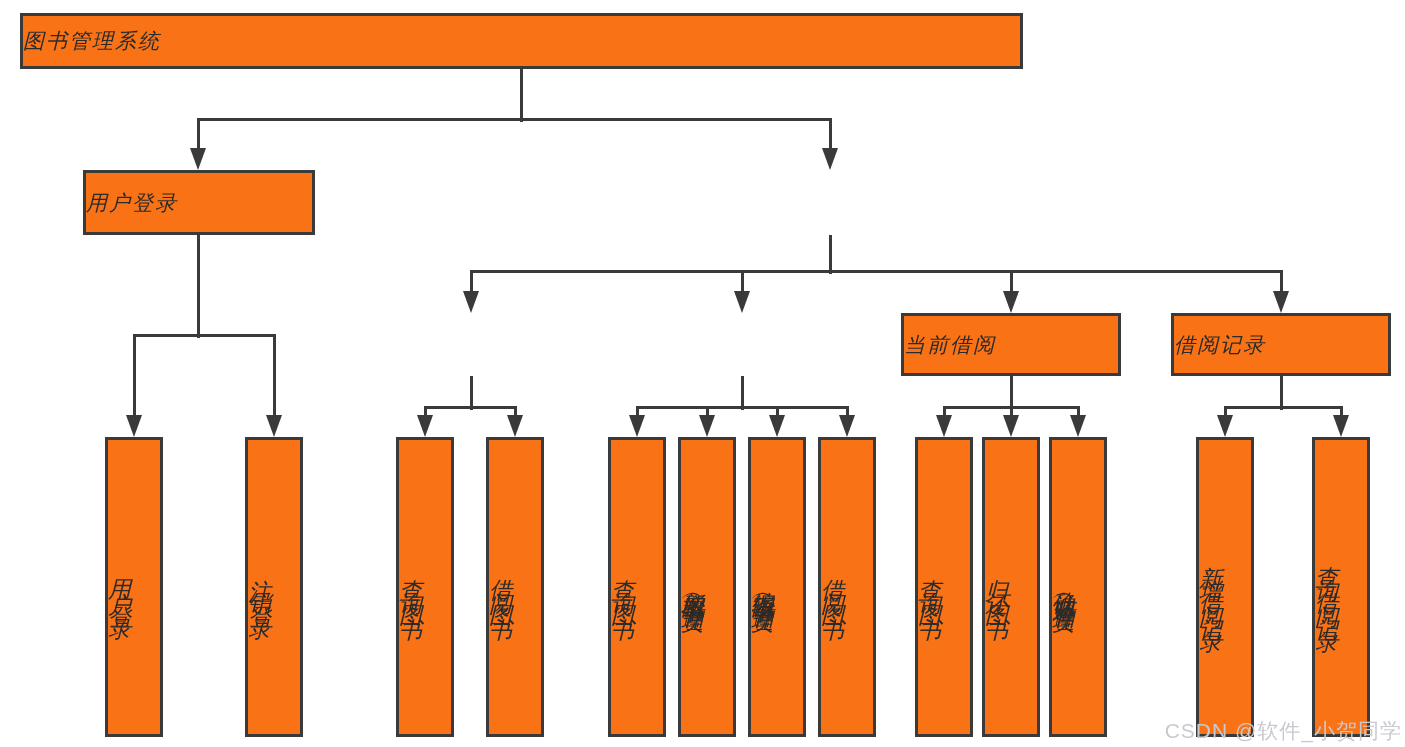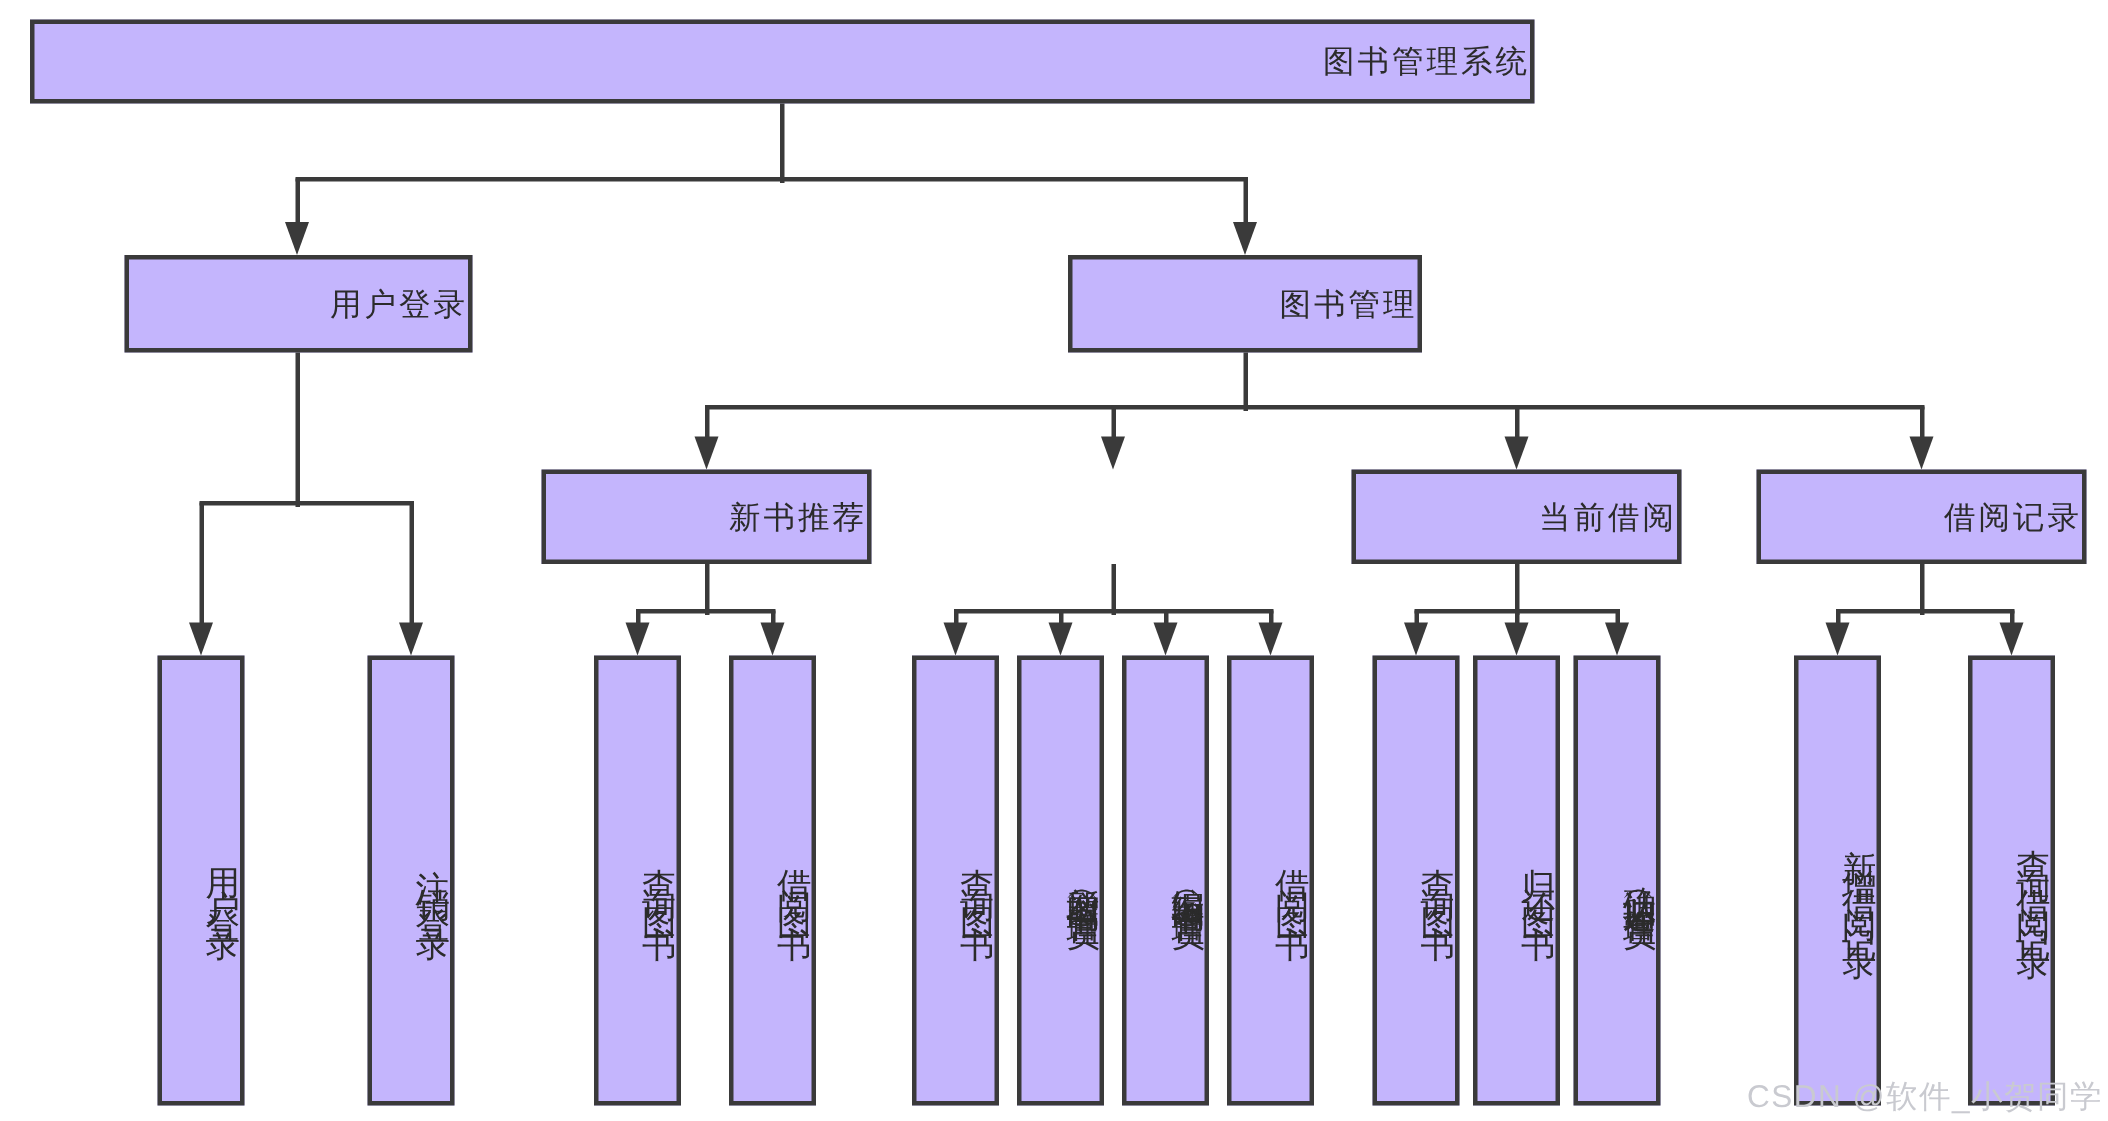"图书管理系统" .box { background: #c4b5fd -> #f97316; font-style: none -> italic; justify-content: flex-end -> flex-start }
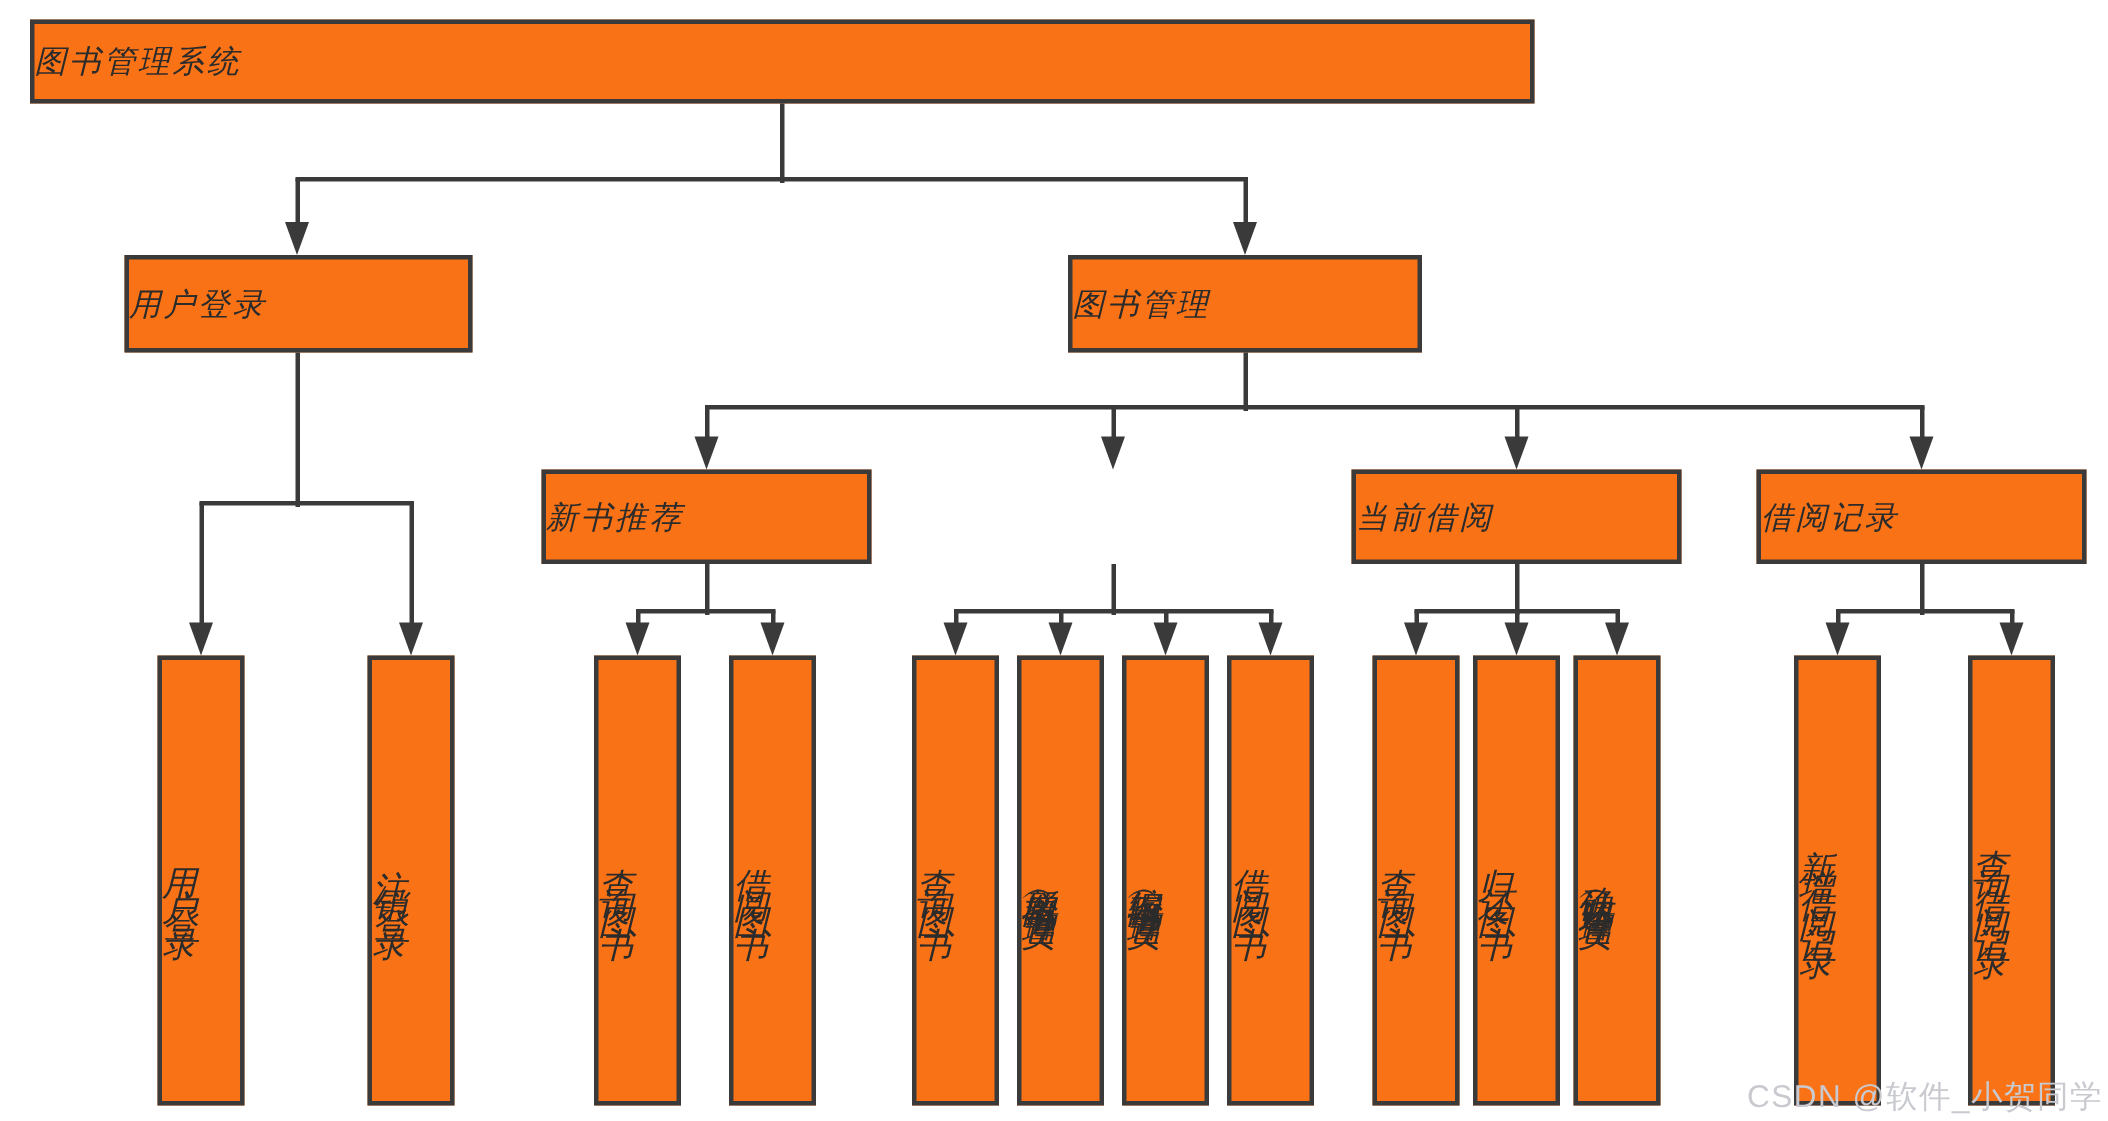"图书管理" div.box { html: <div> <span>图书管理</span> </div> -> none }
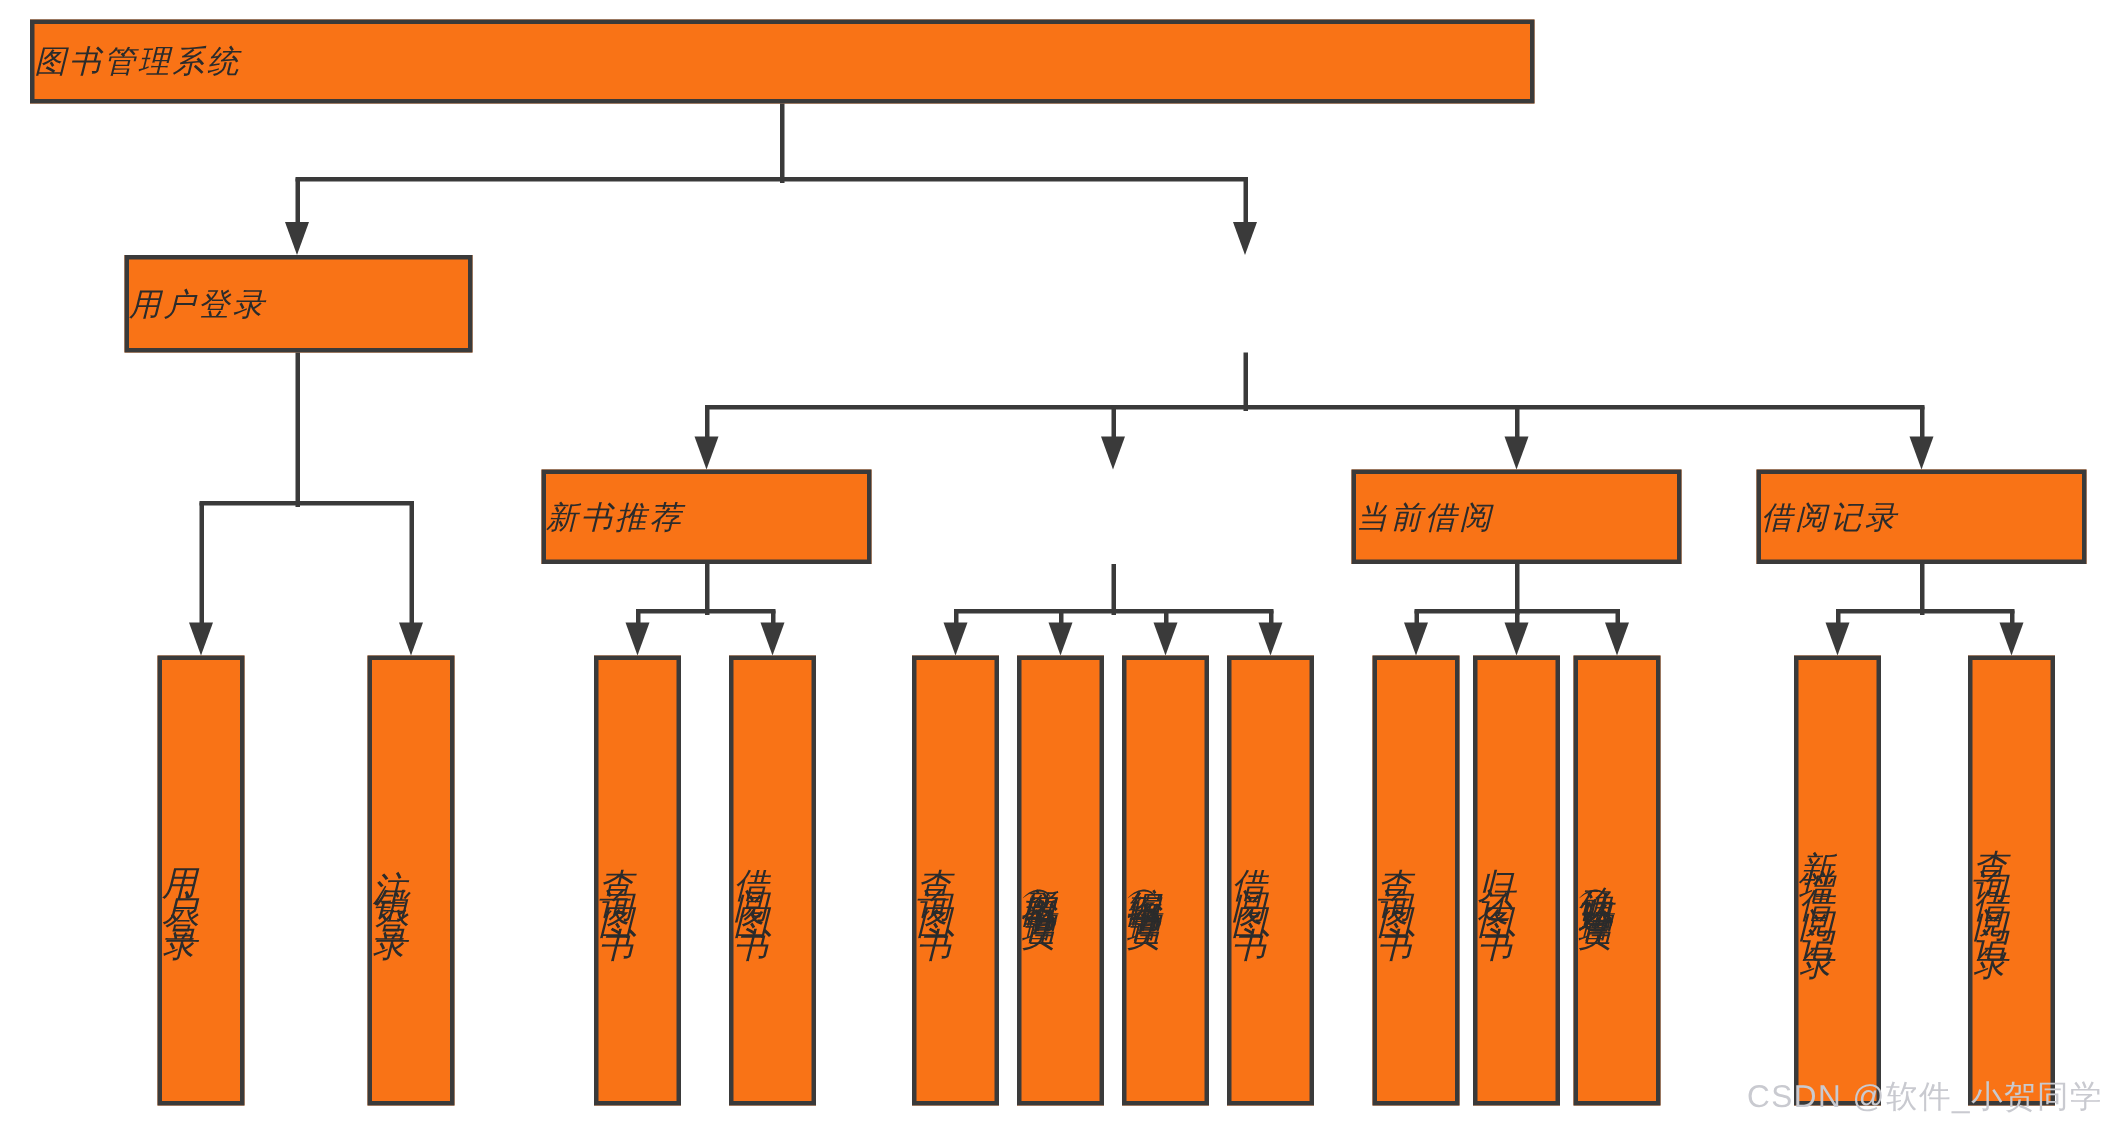"新书推荐" div.box { html: <div> <span>新书推荐</span> </div> -> none }
